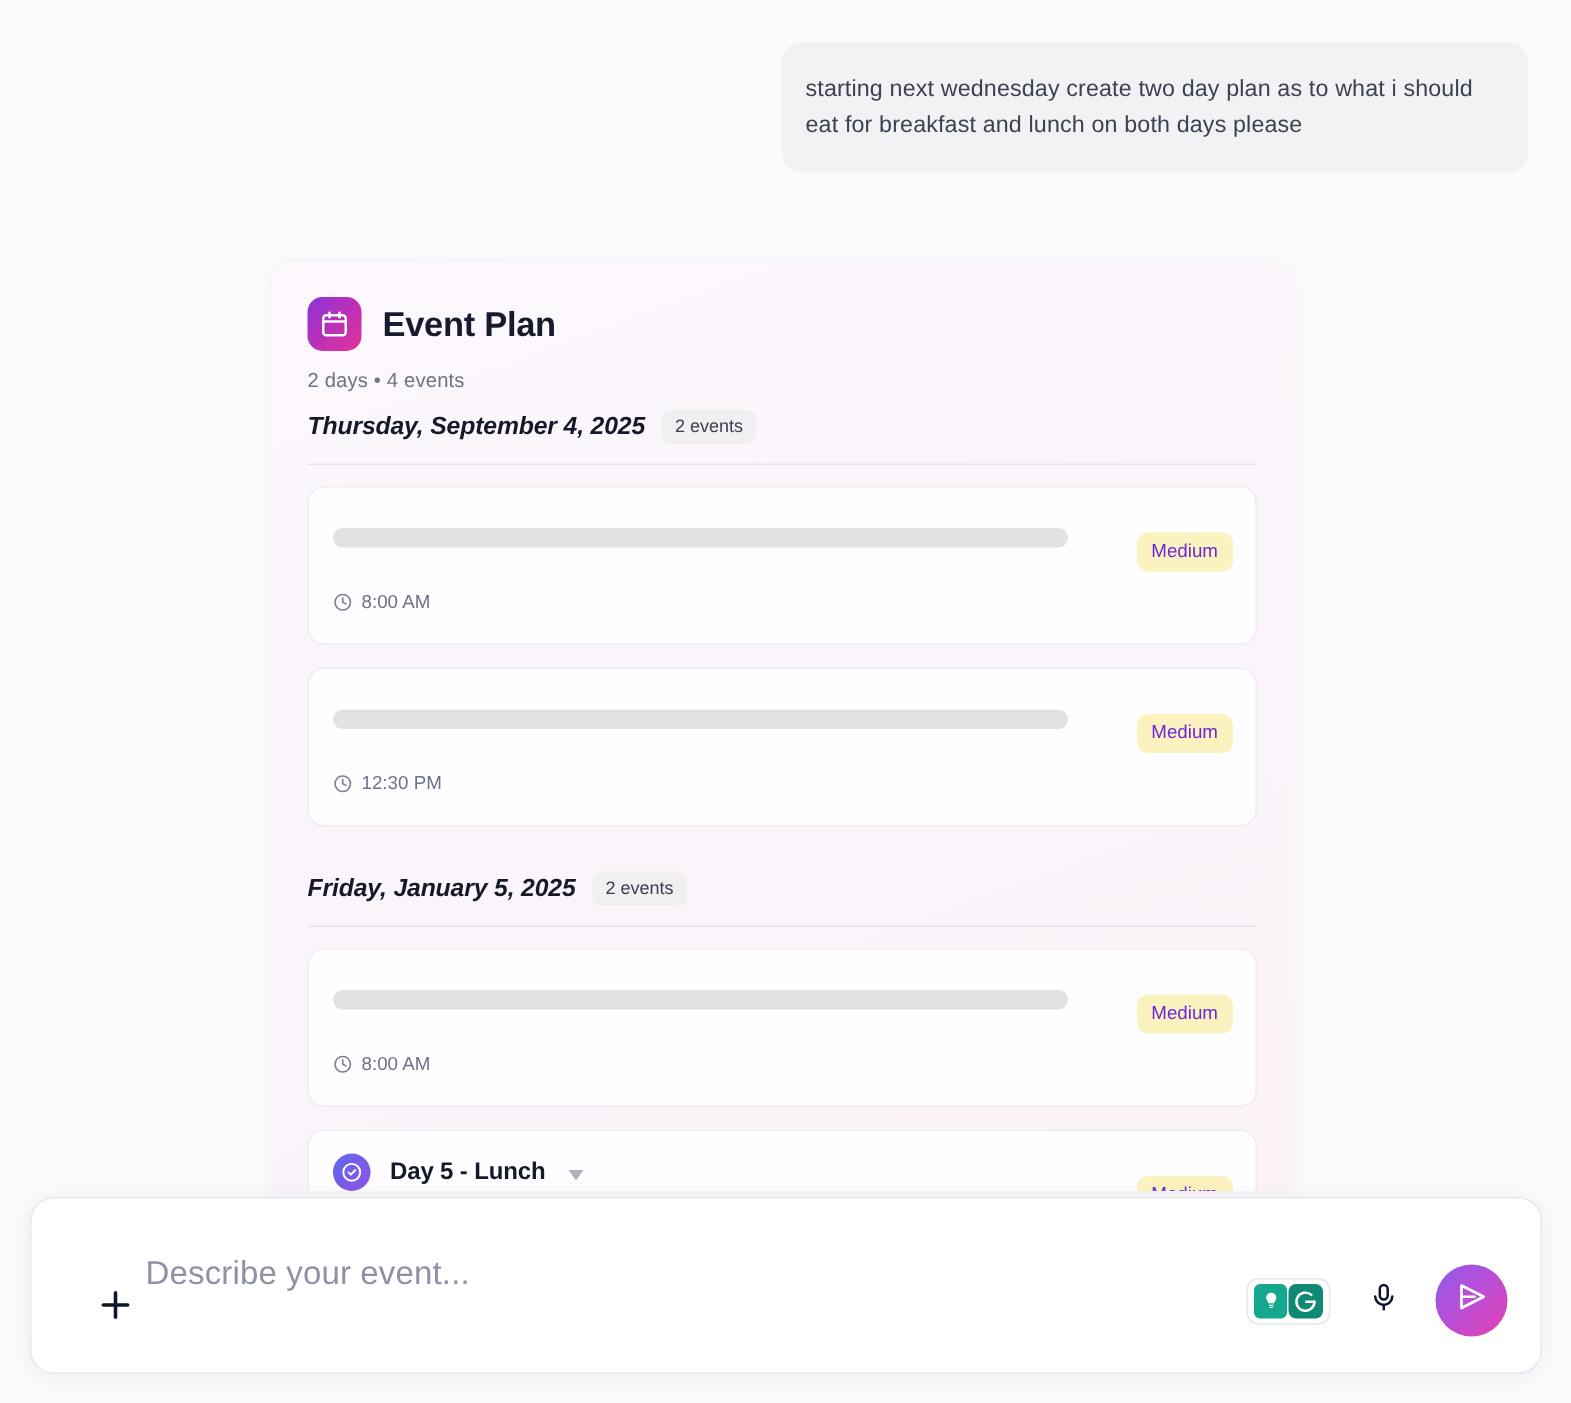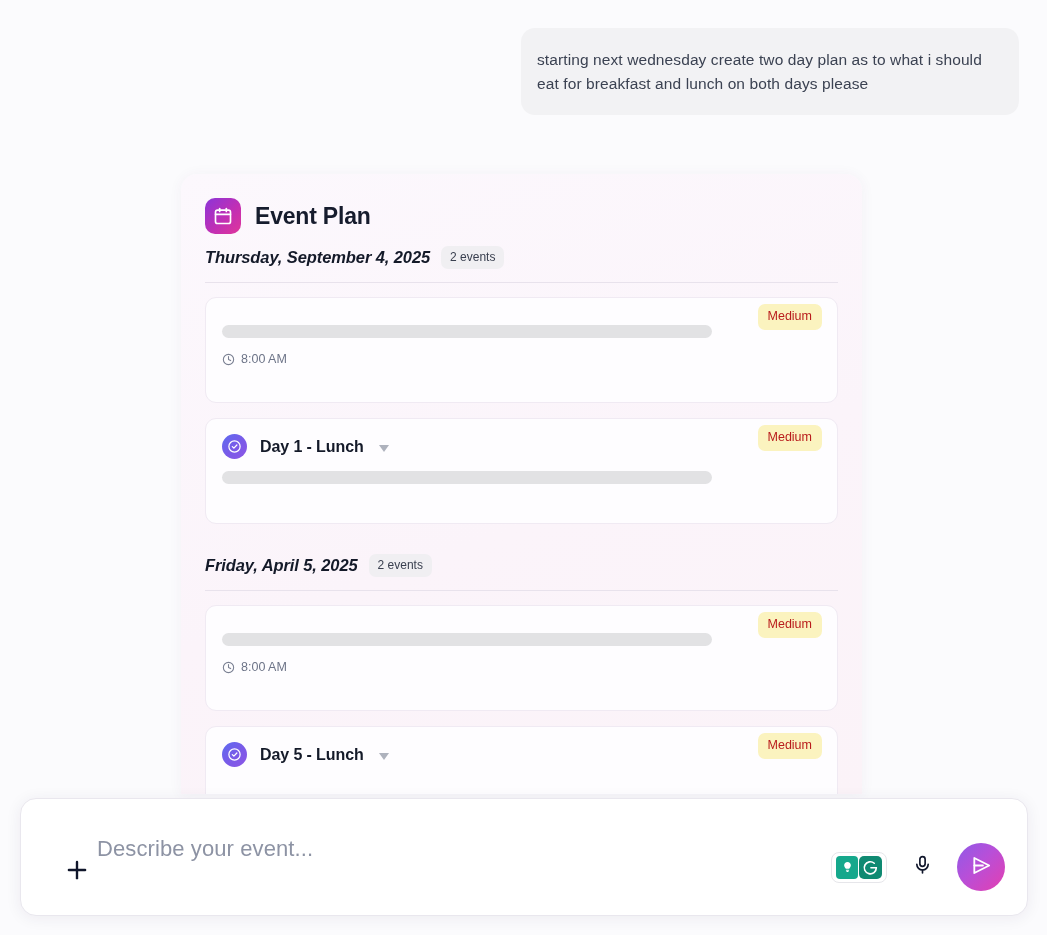"2 days • 4 events" div.panel-sub { html: none -> <div>2 days • 4 events</div> }
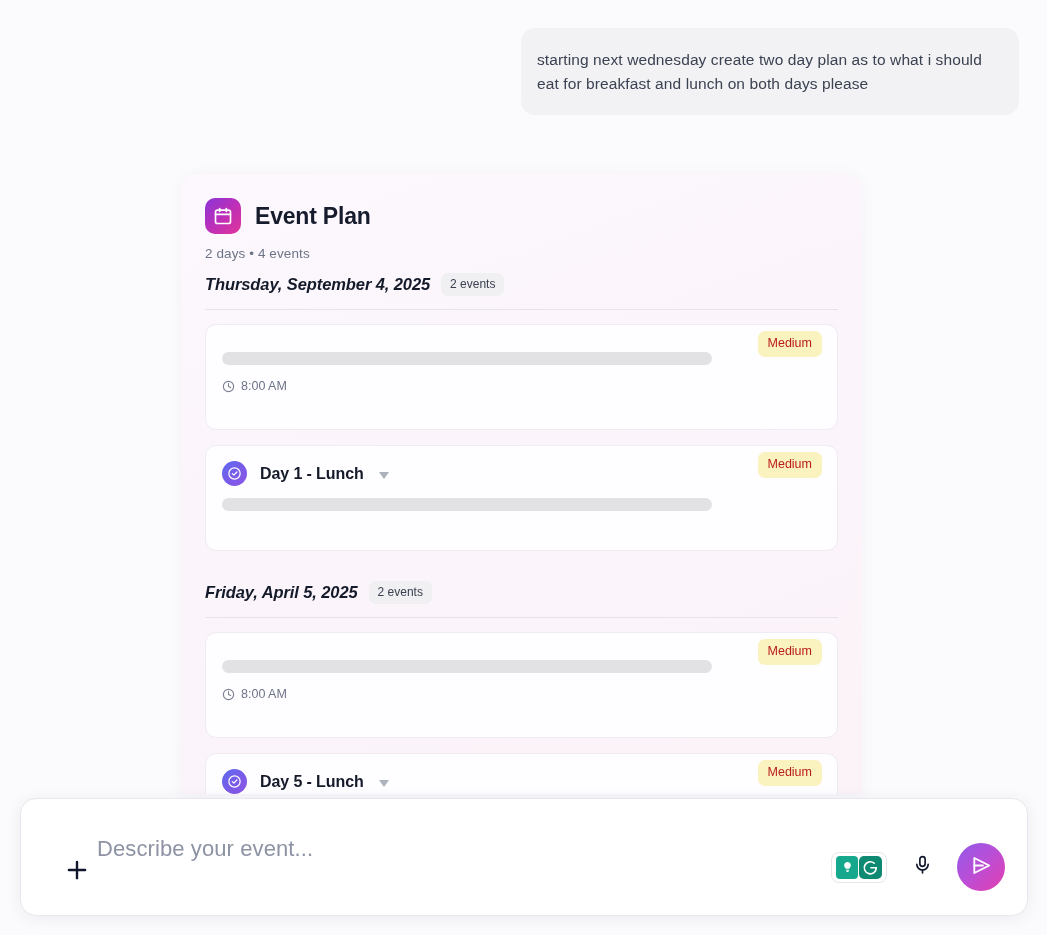"Medium" .priority-badge { color: #b91c1c -> #6d28d9; top: 6px -> 30px }
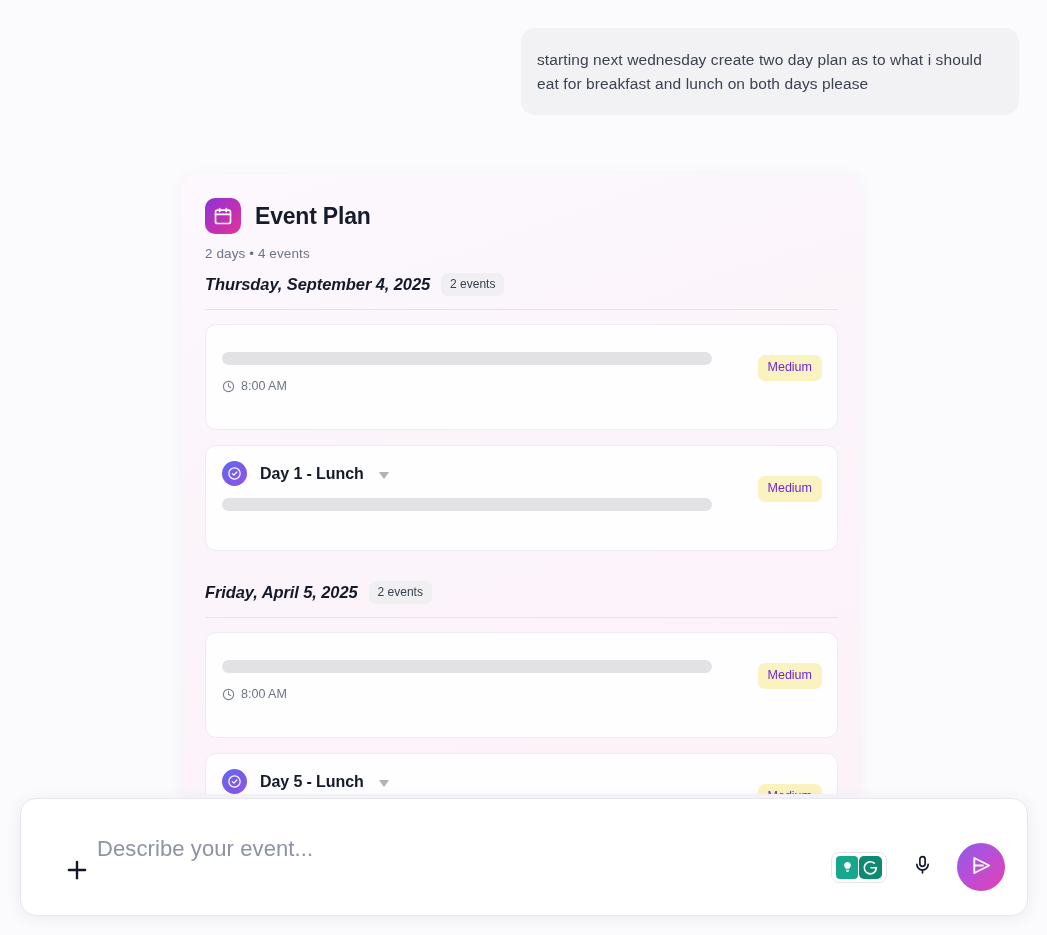"8:00 AM" .ev-time { margin-top: 14px -> 29px }
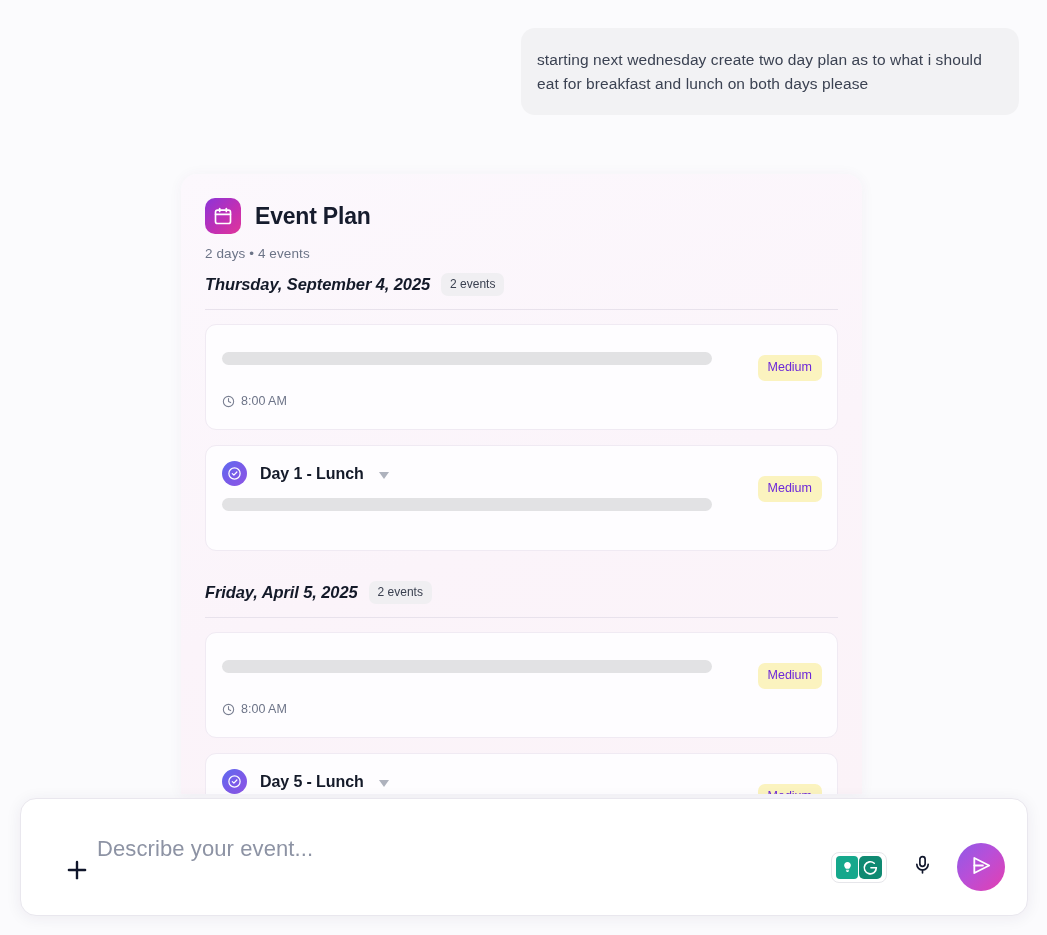"Day 1 - Lunch" div.event-top { html: <div> <div> <svg> <circle></circle> <polyline></polyline> </svg> </div> <div>Day 1 - Lunch</div> <div></div> </div> -> none }
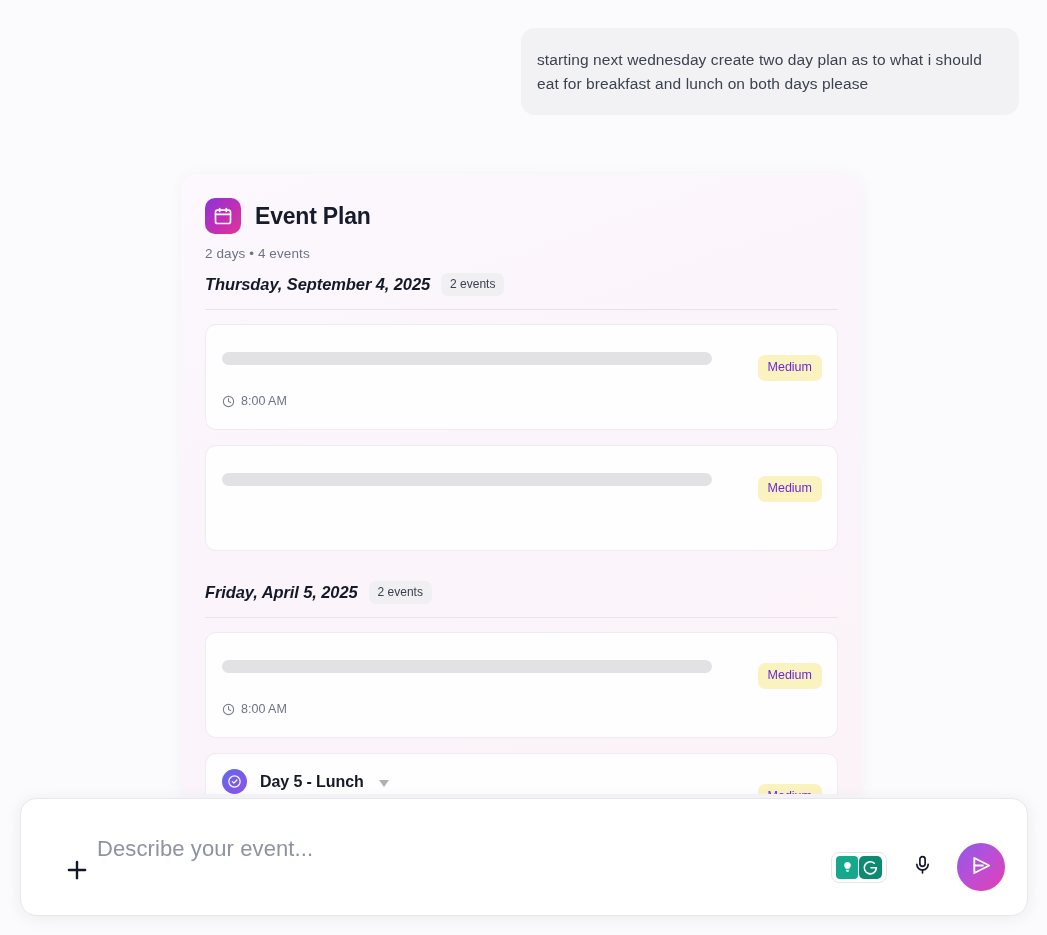"12:30 PM" div.ev-time { html: none -> <div> <span> <svg> <circle></circle> <polyline></polyline> </svg> </span> <span>12:30 PM</span> </div> }
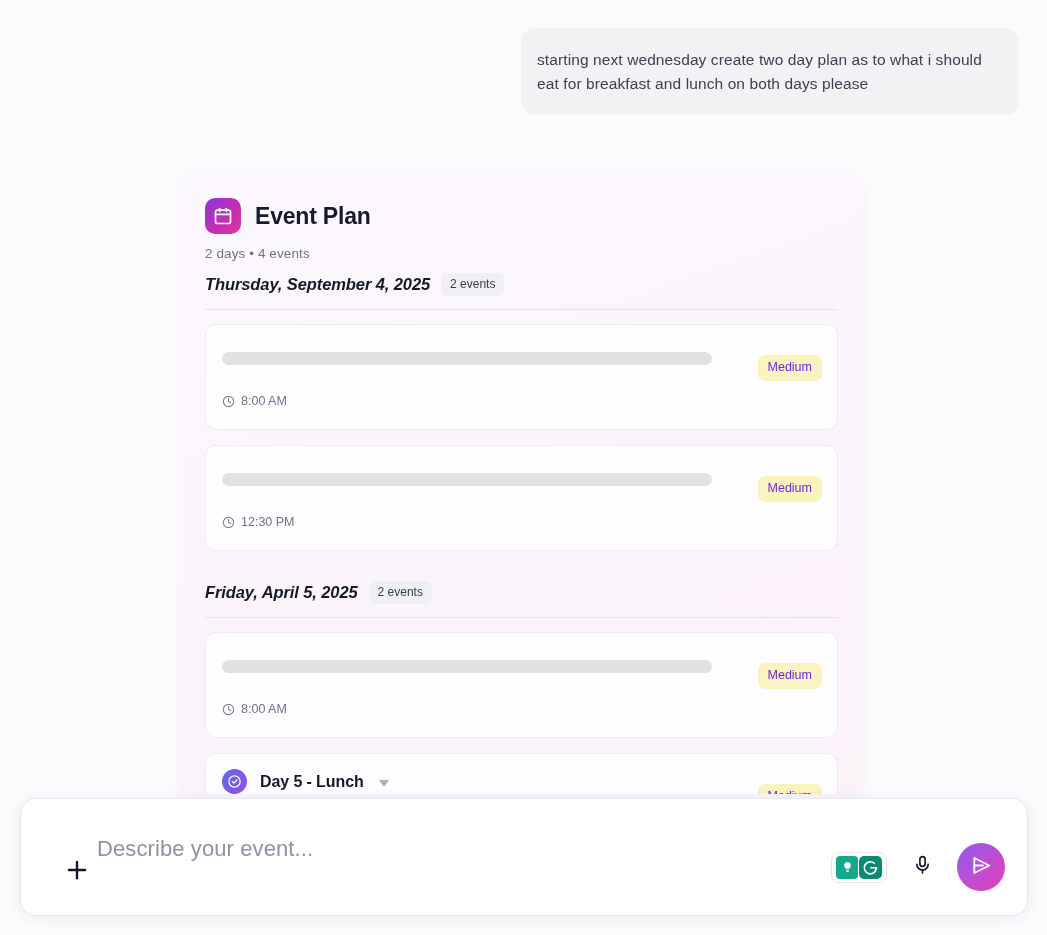"Friday, April 5, 2025" div.day-title { text: April -> January }
